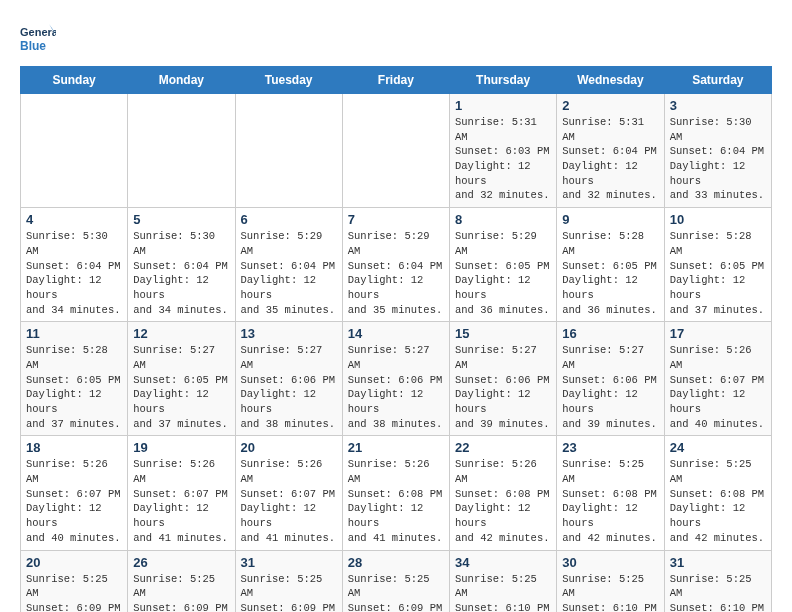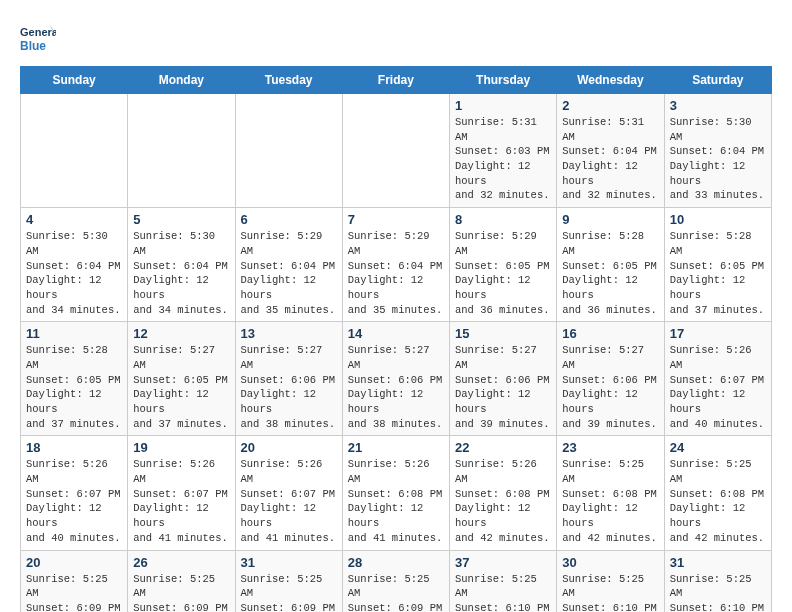"37" span.cell-date { text: 37 -> 34 }
